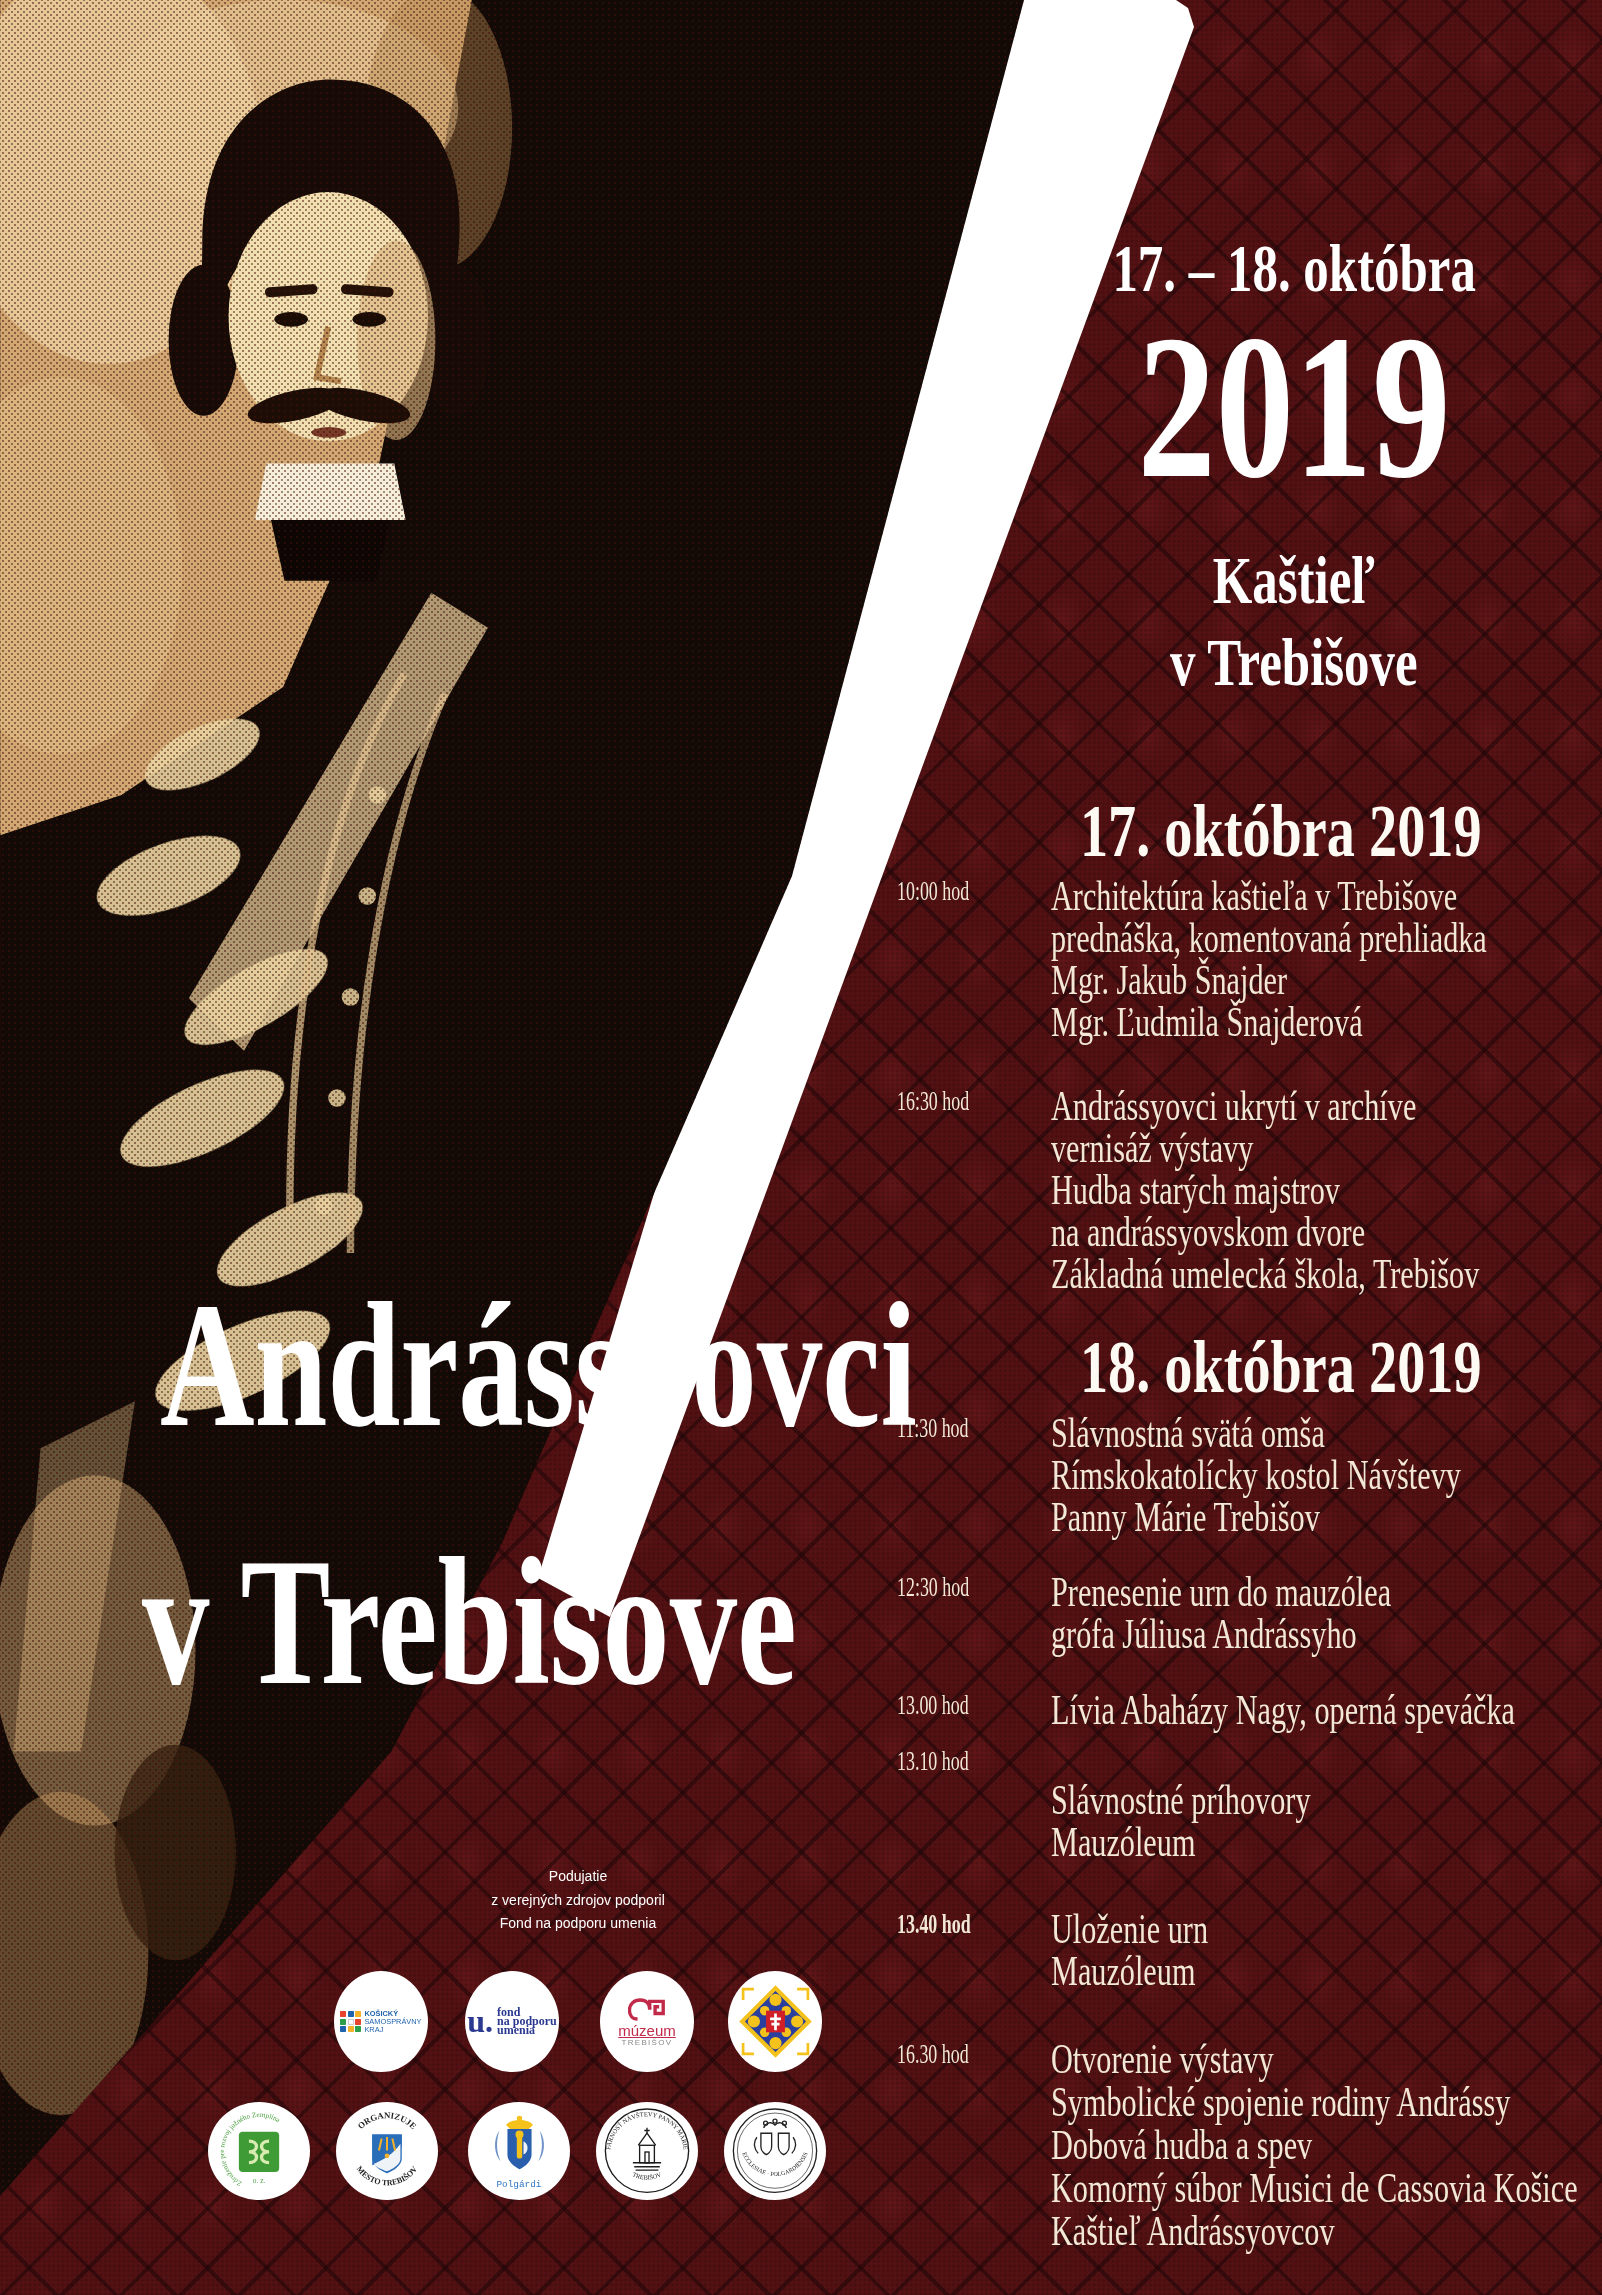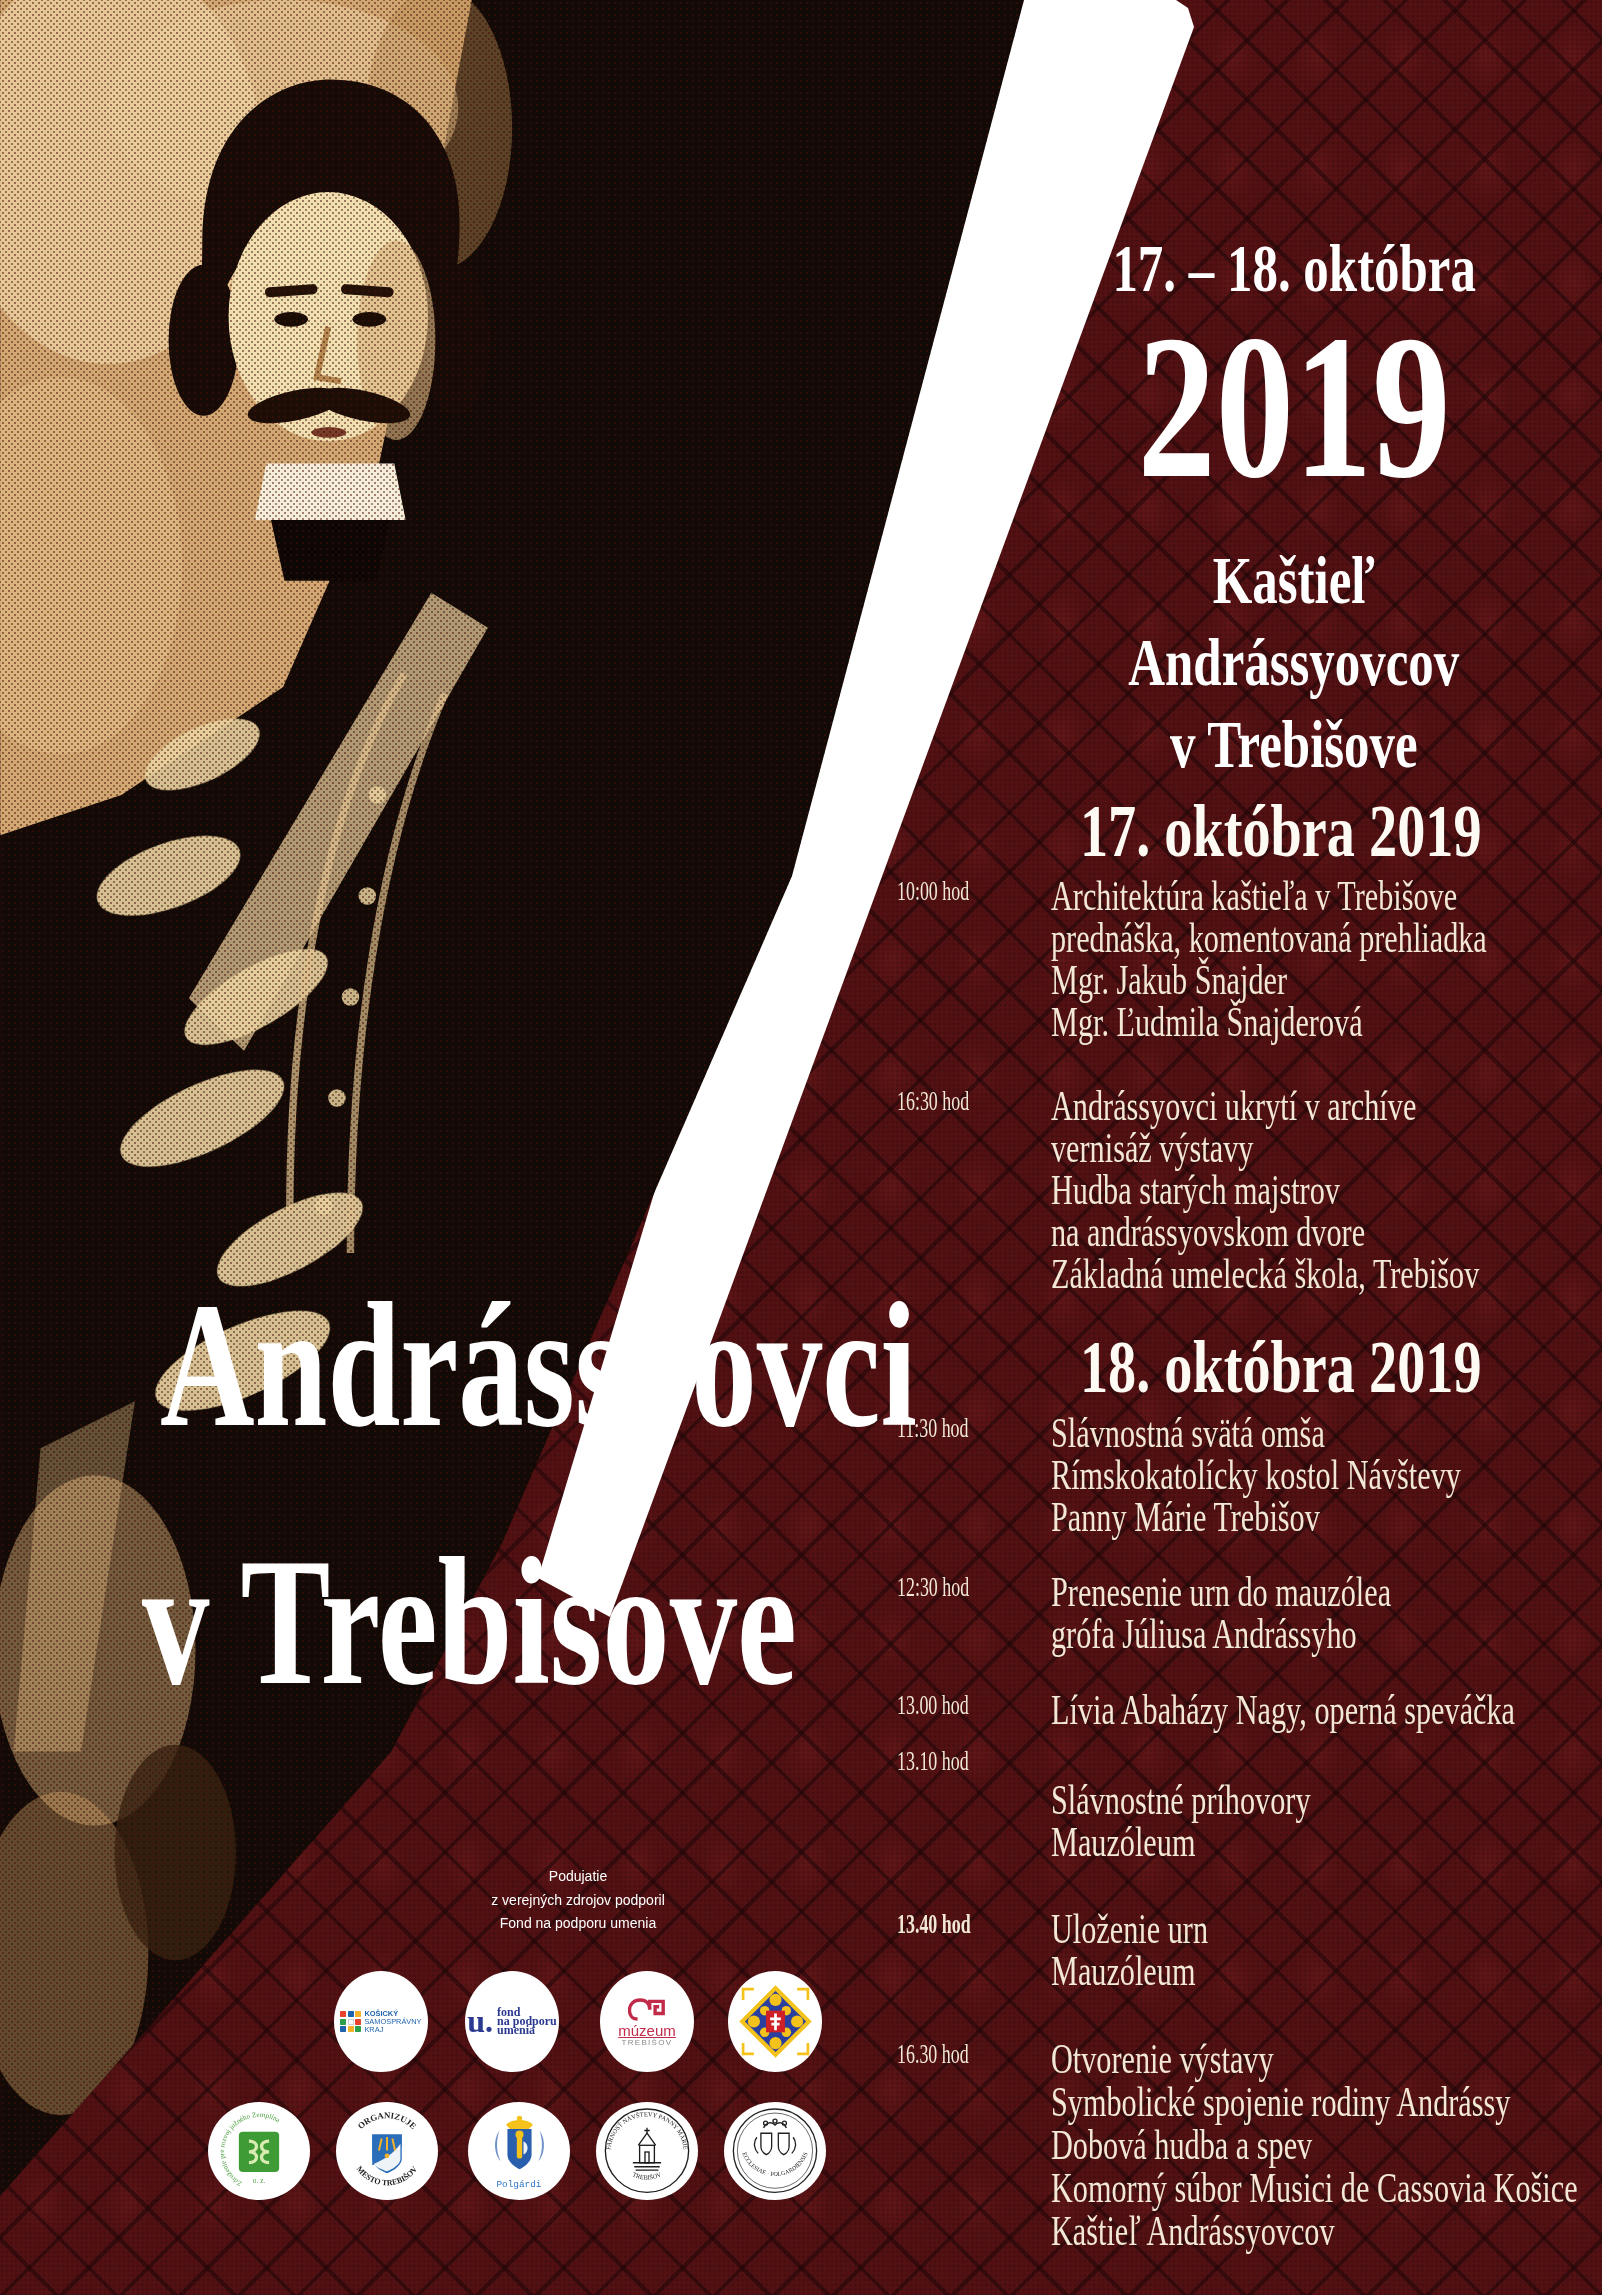"Andrássyovcov" div { html: <div><span>Andrássyovcov</span></div> -> none }
